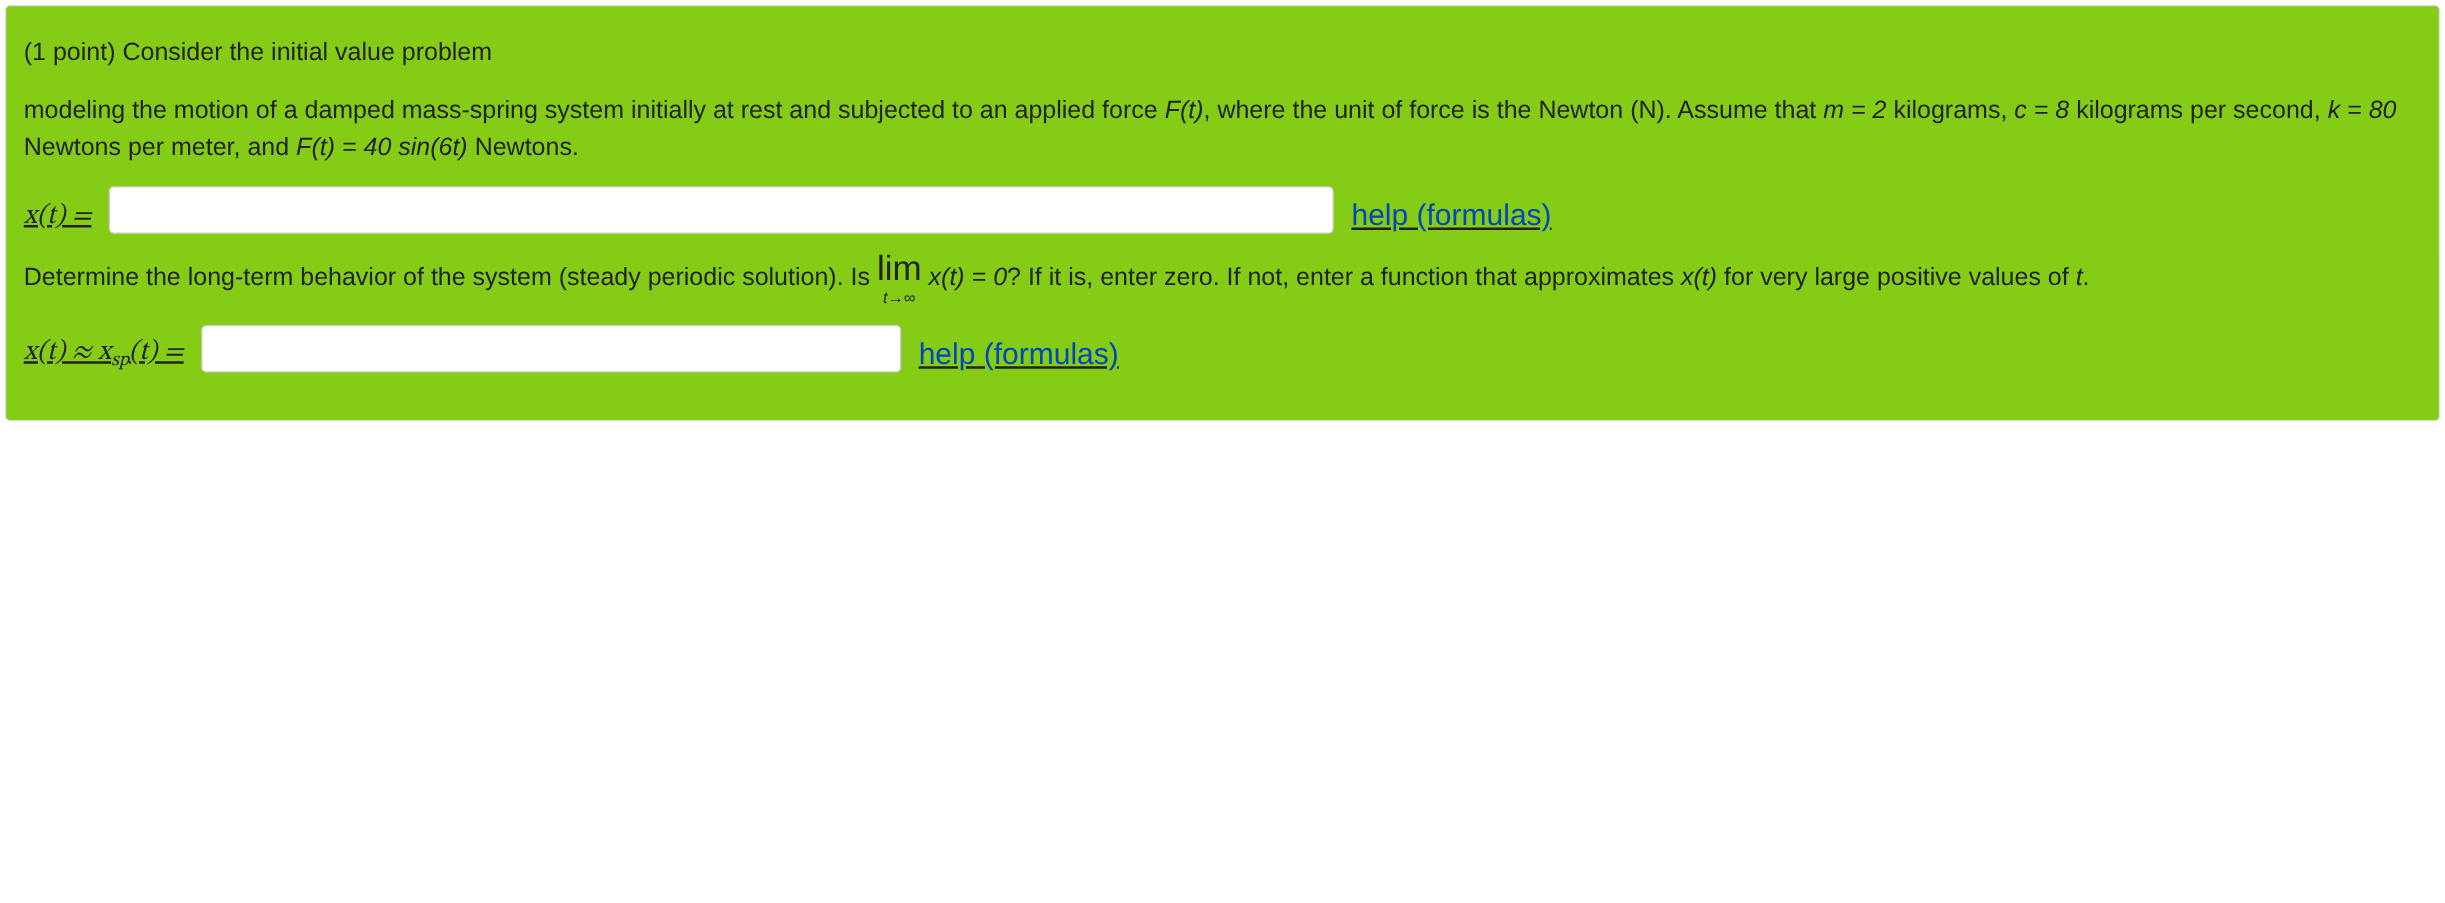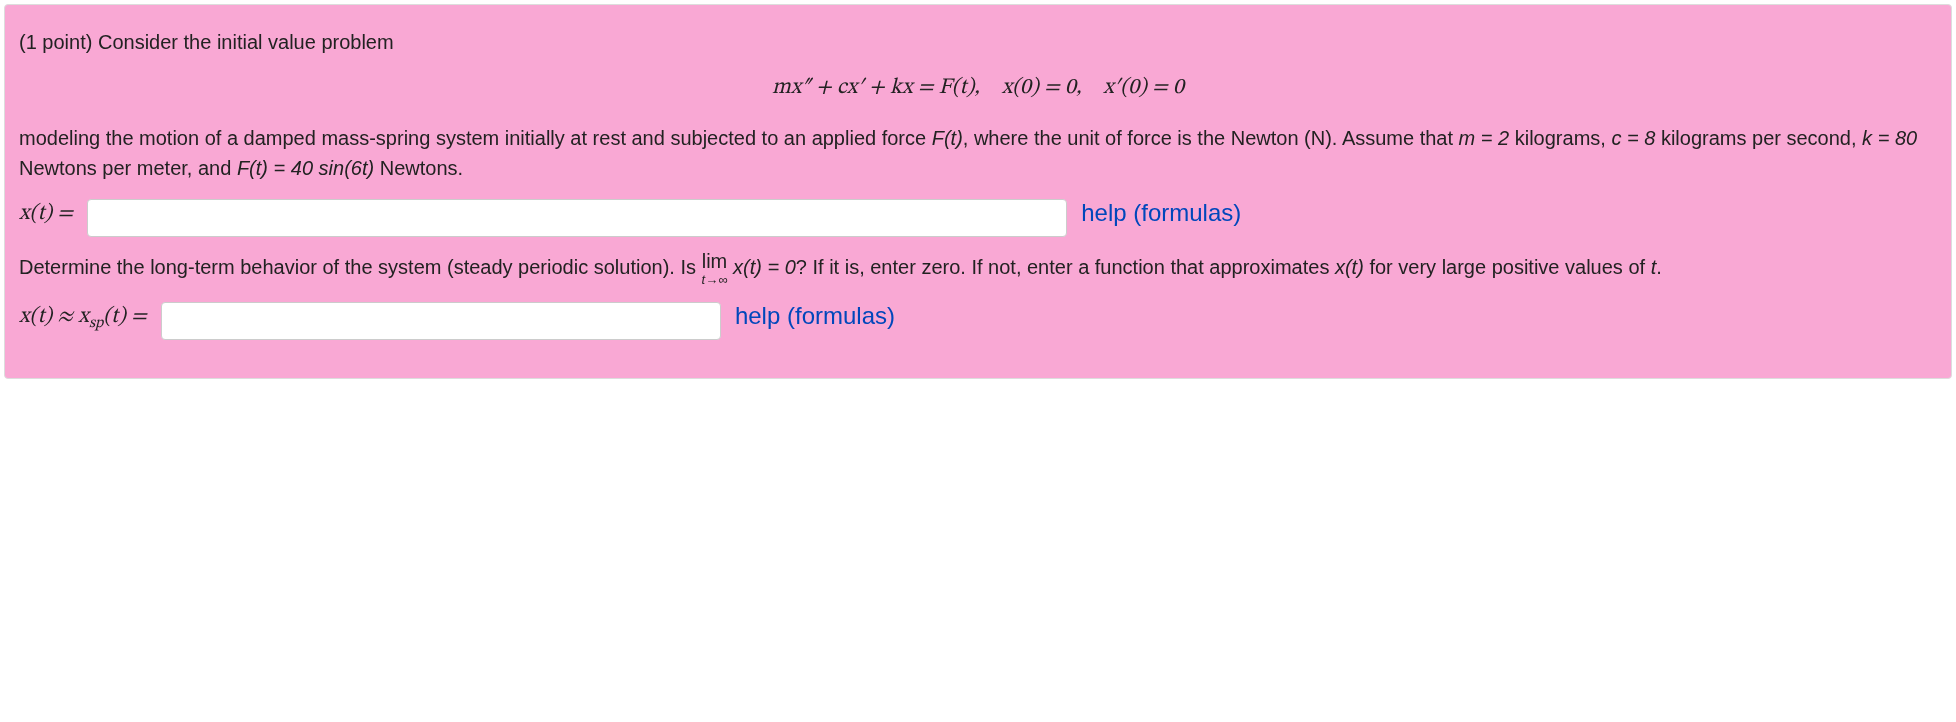"(1 point) Consider the initial" .problem-box { background: #f9a8d4 -> #84cc16 }
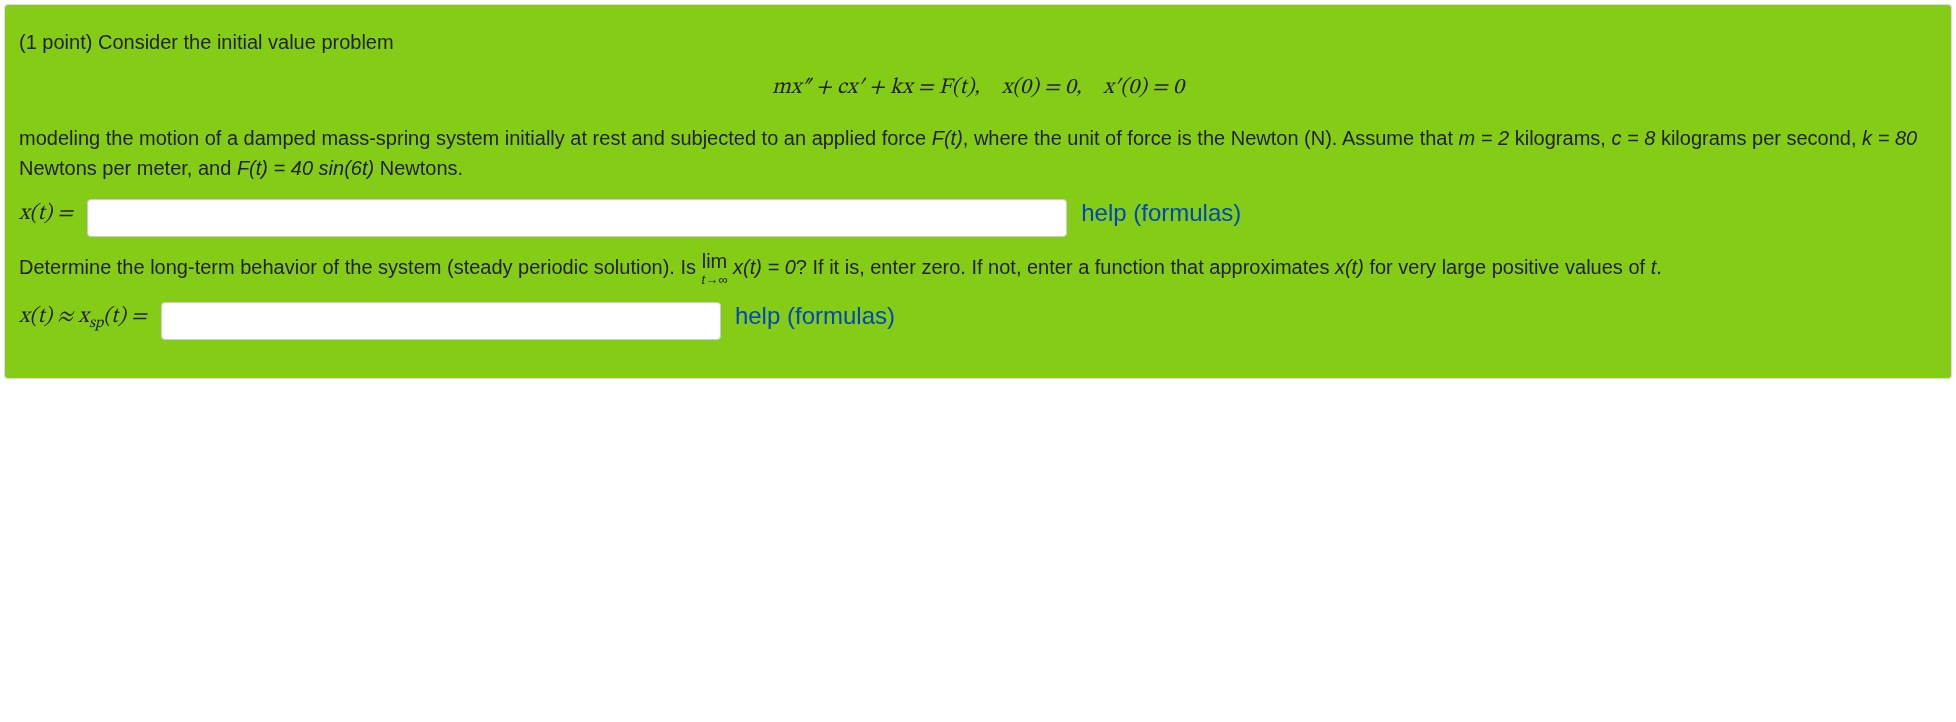"mx″ + cx′ + kx" div.eq-display { html: <div>mx″ + cx′ + kx = F(t), x(0) = 0, x′(0) = 0</div> -> none }
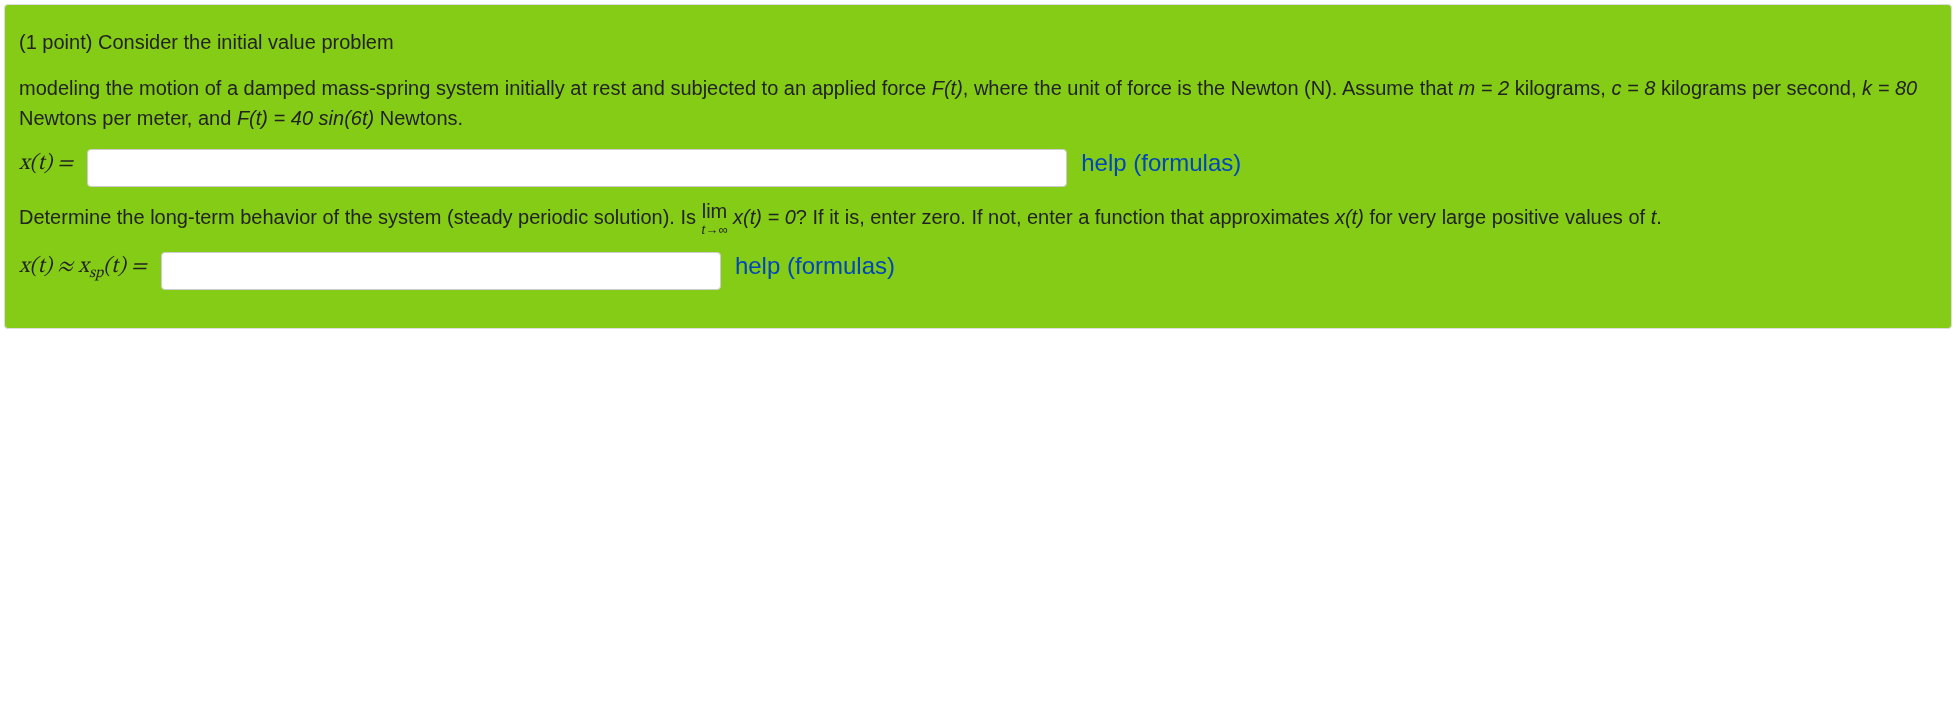"x(t) =" .answer-row { align-items: flex-start -> flex-end; text-decoration: none -> underline }
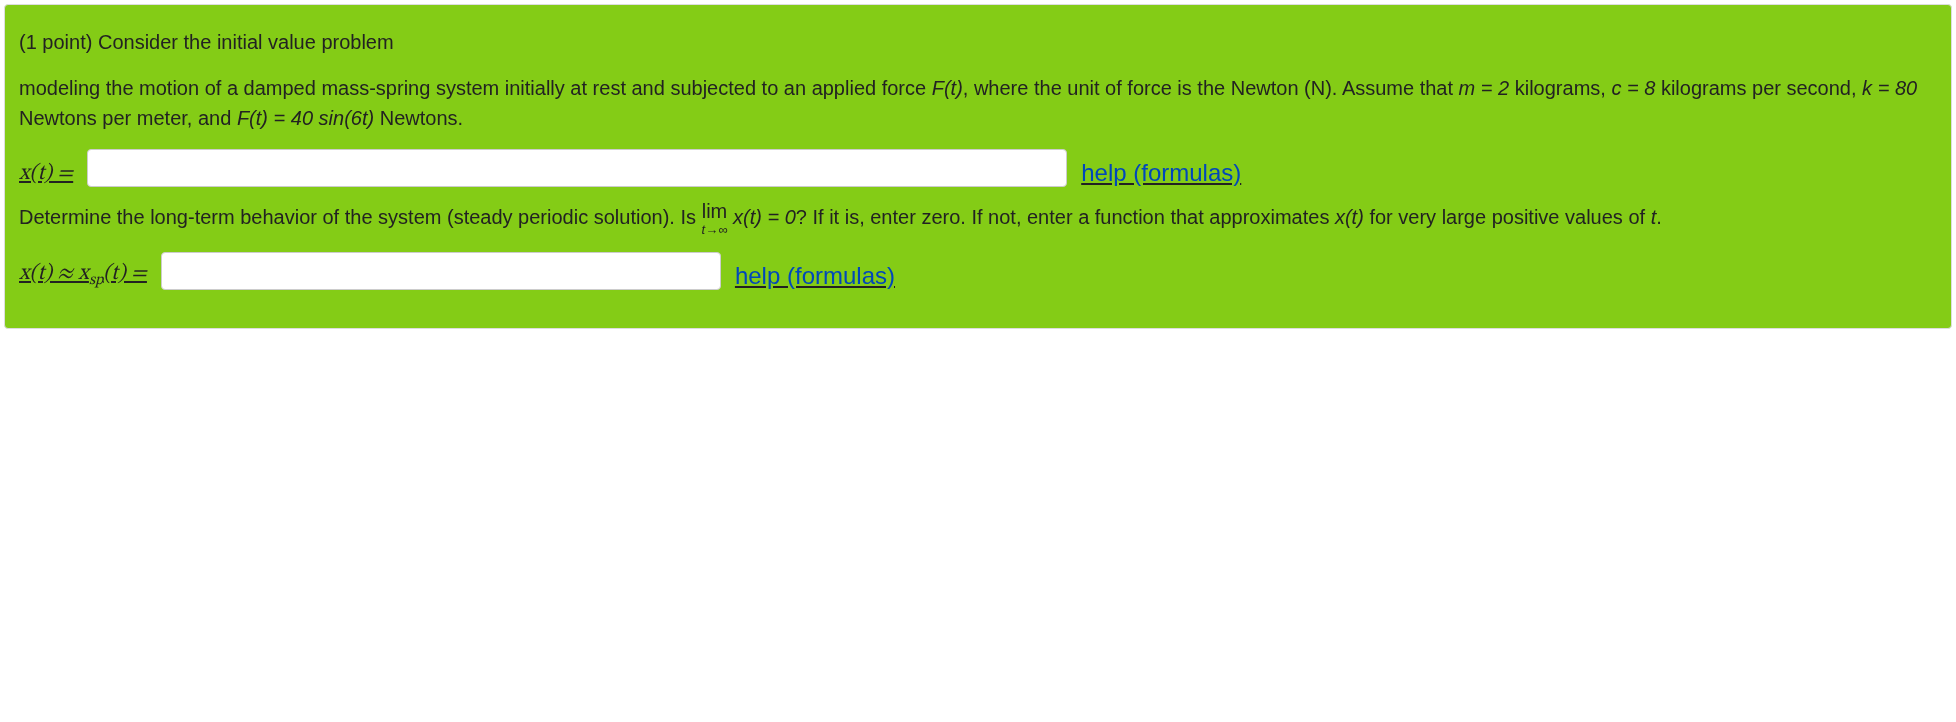"lim" .limit .top { font-size: 20px -> 28px }
